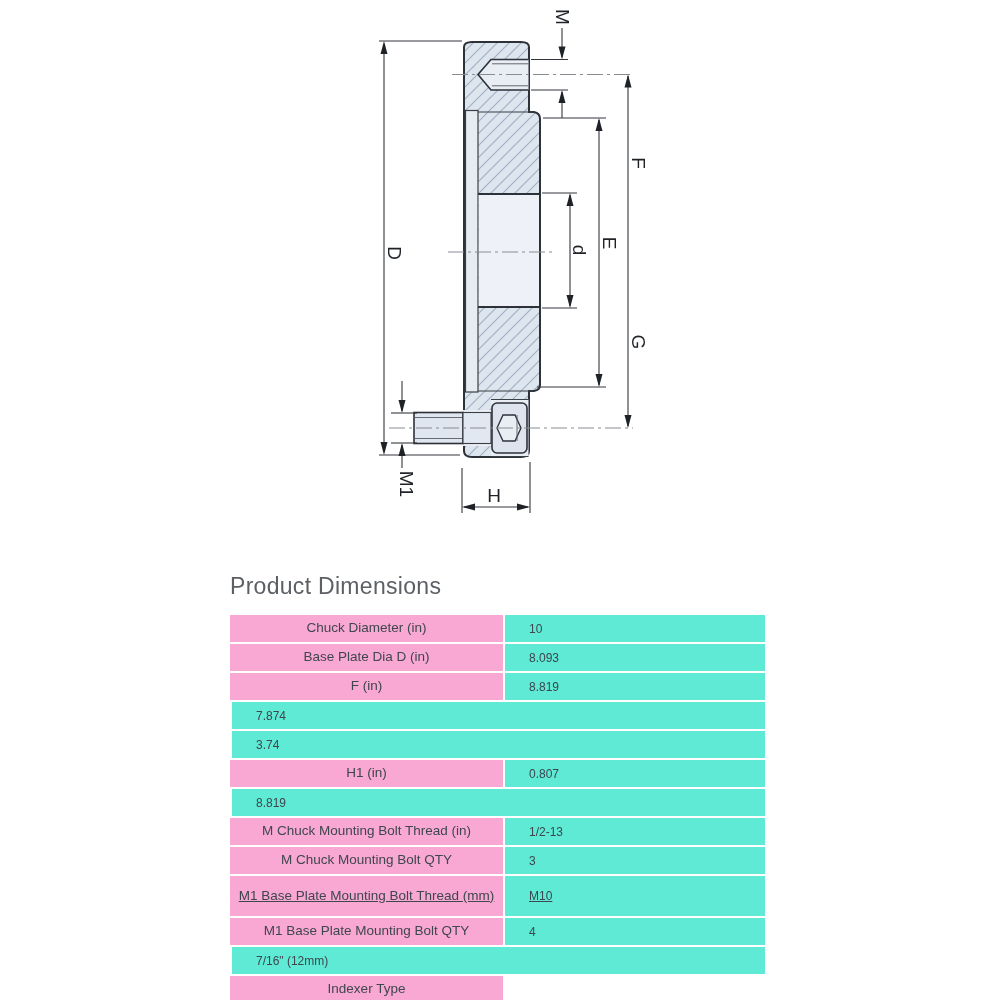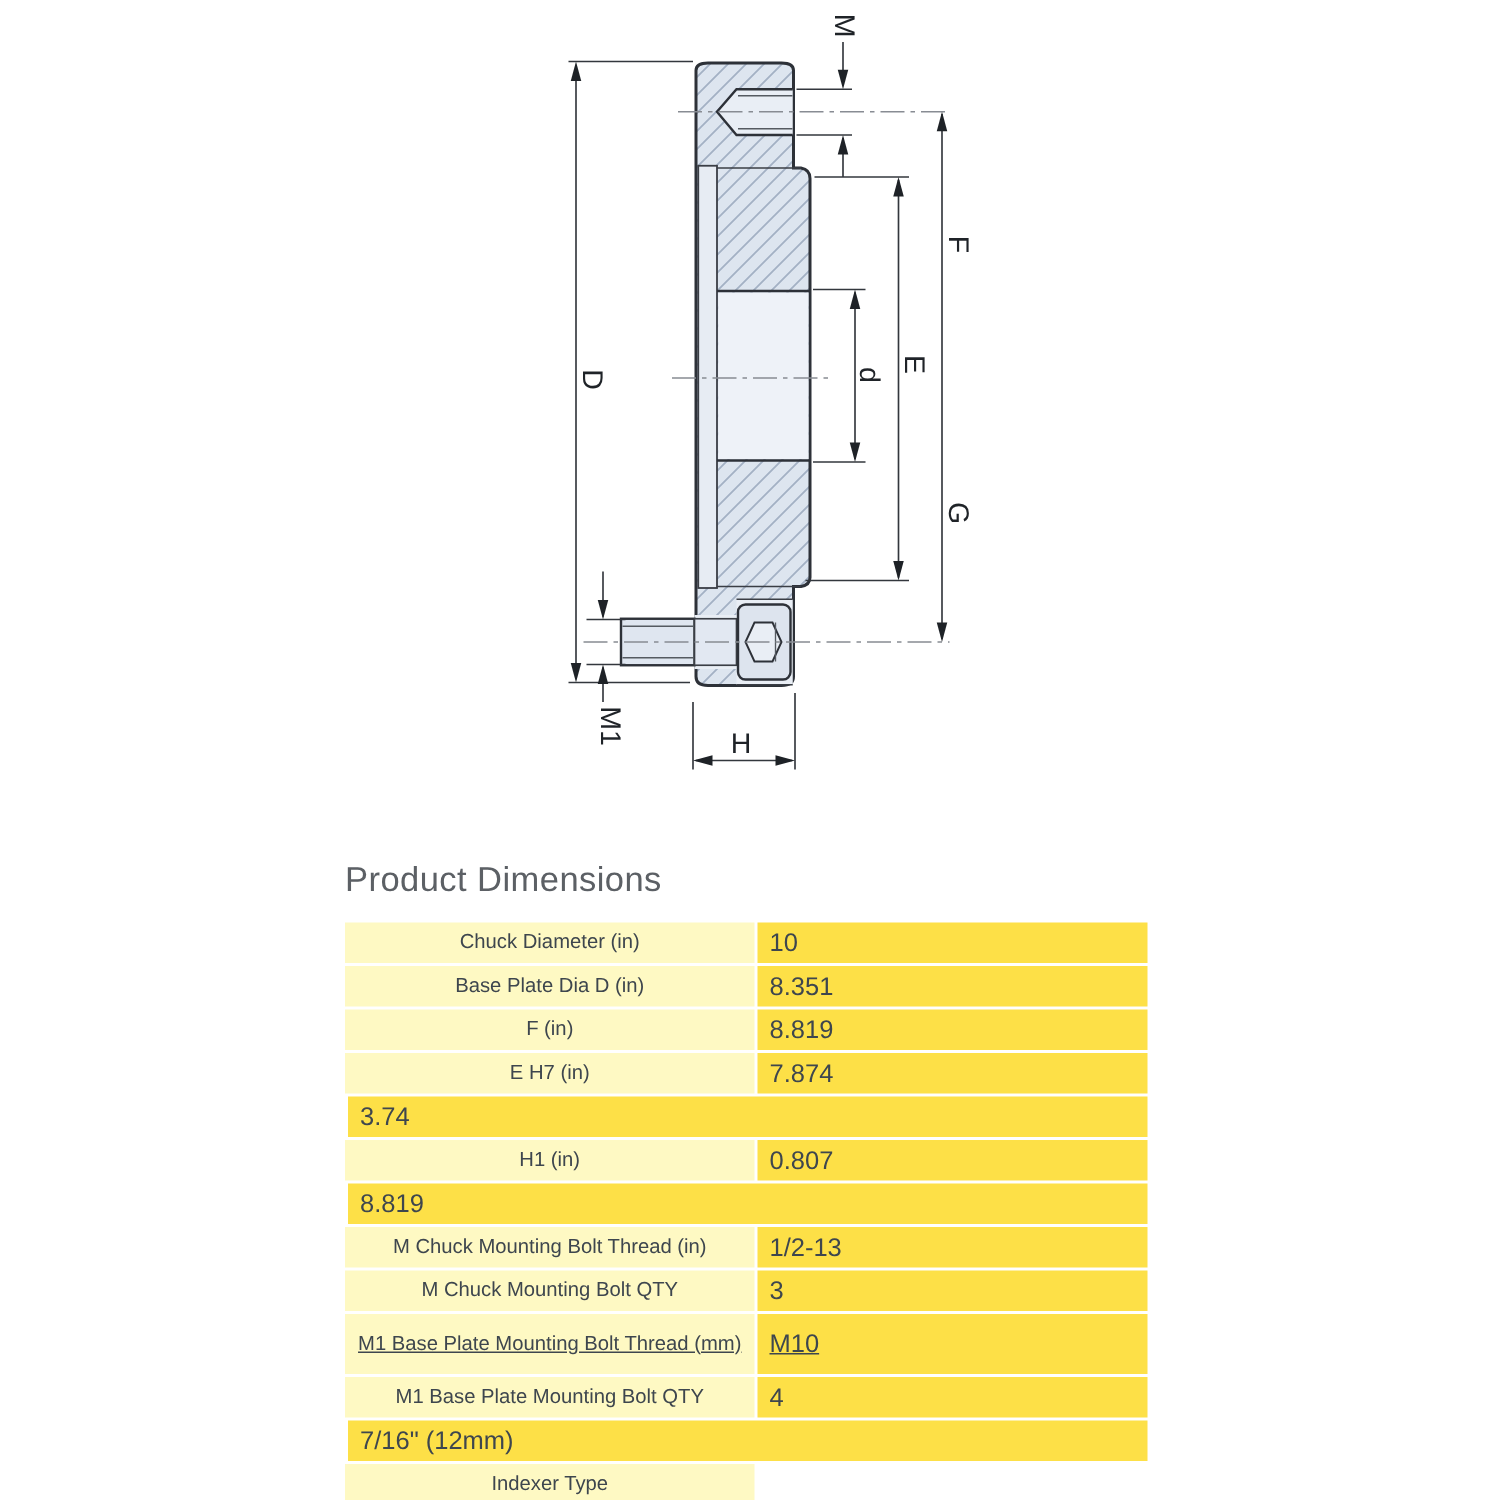"Chuck Diameter (in)" .tlabel { background: #fef9c3 -> #f9a8d4 }
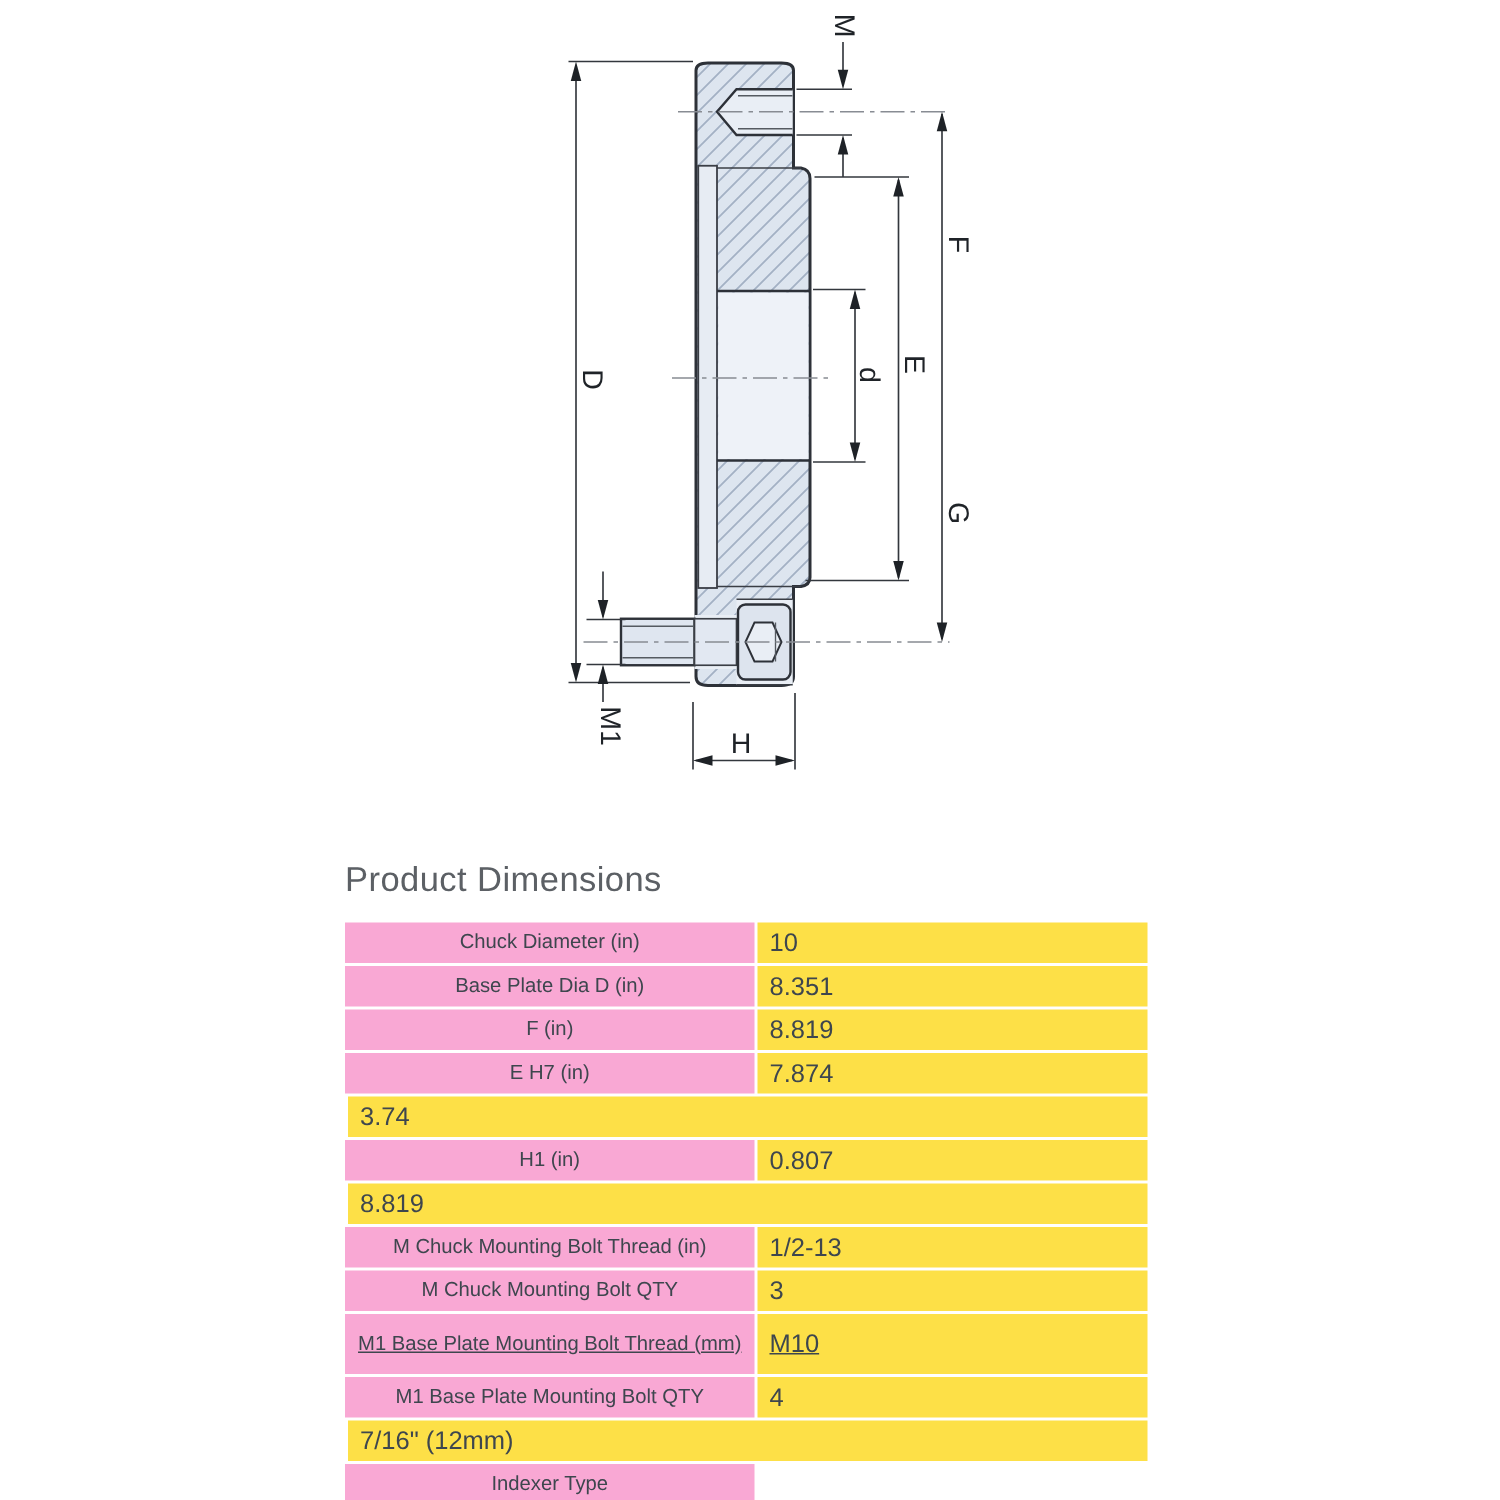"10" .tvalue { background: #fde047 -> #5eead4; font-size: 17px -> 12px; padding: 0 0 0 8px -> 0 0 0 24px }
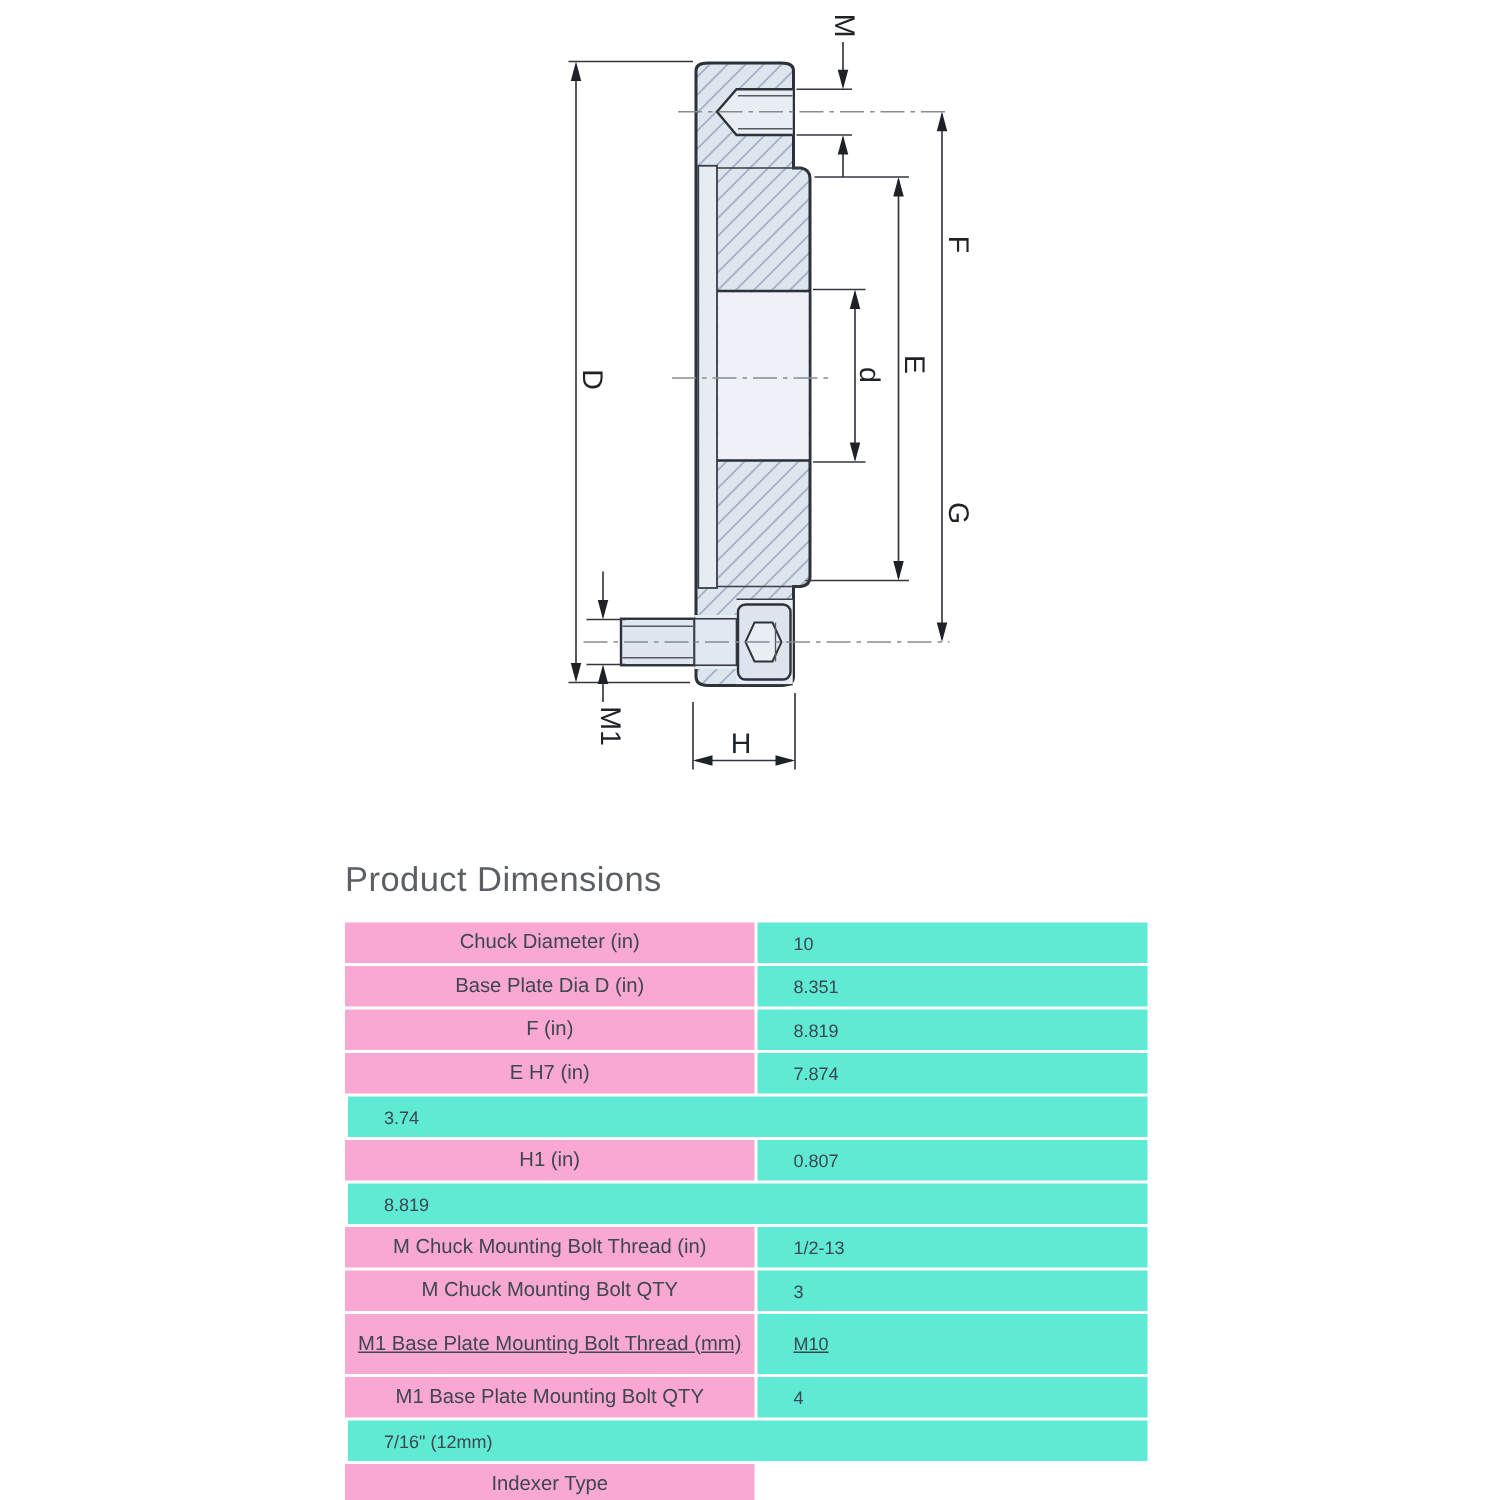"8.351" div.tvalue { text: 8.351 -> 8.093 }
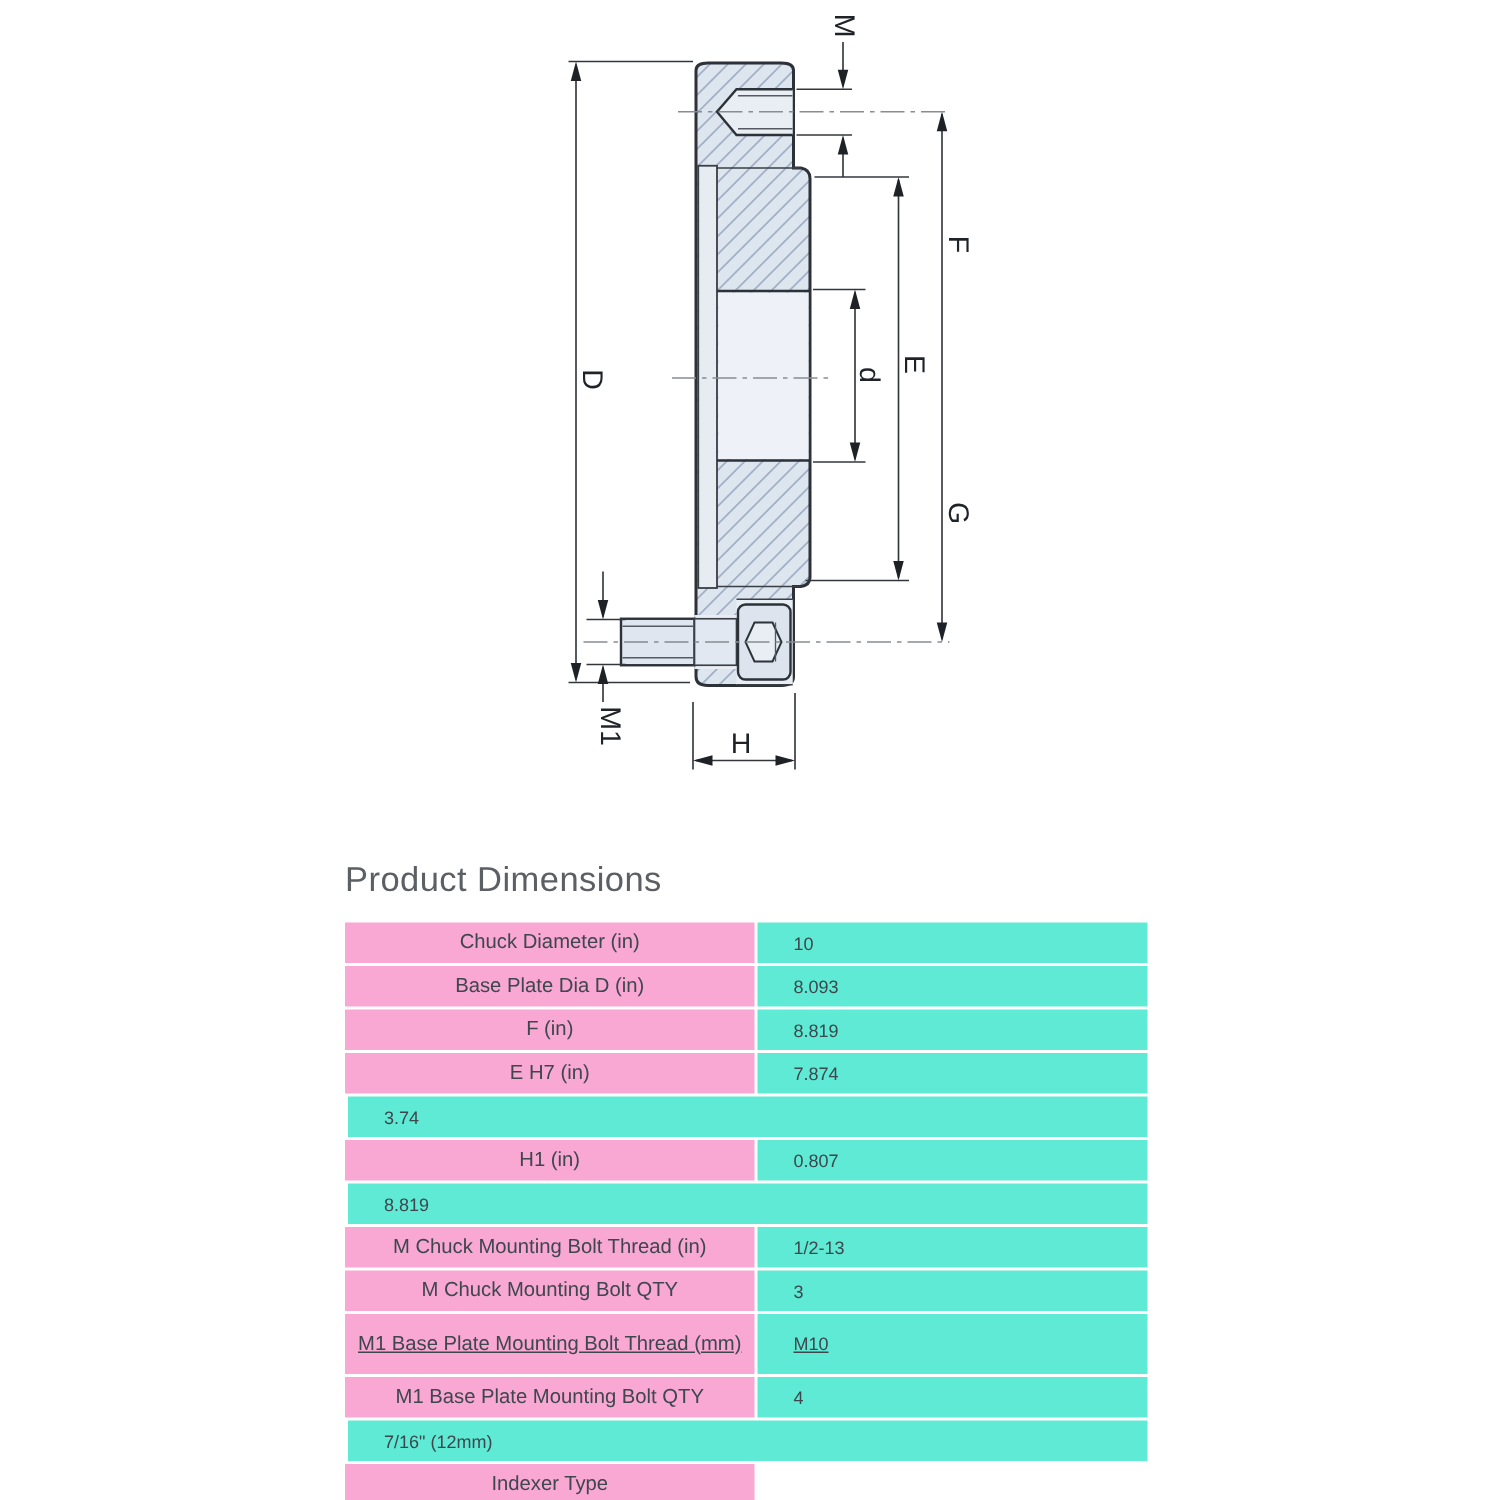"E H7 (in)" div.tlabel { html: <div>E H7 (in)</div> -> none }
